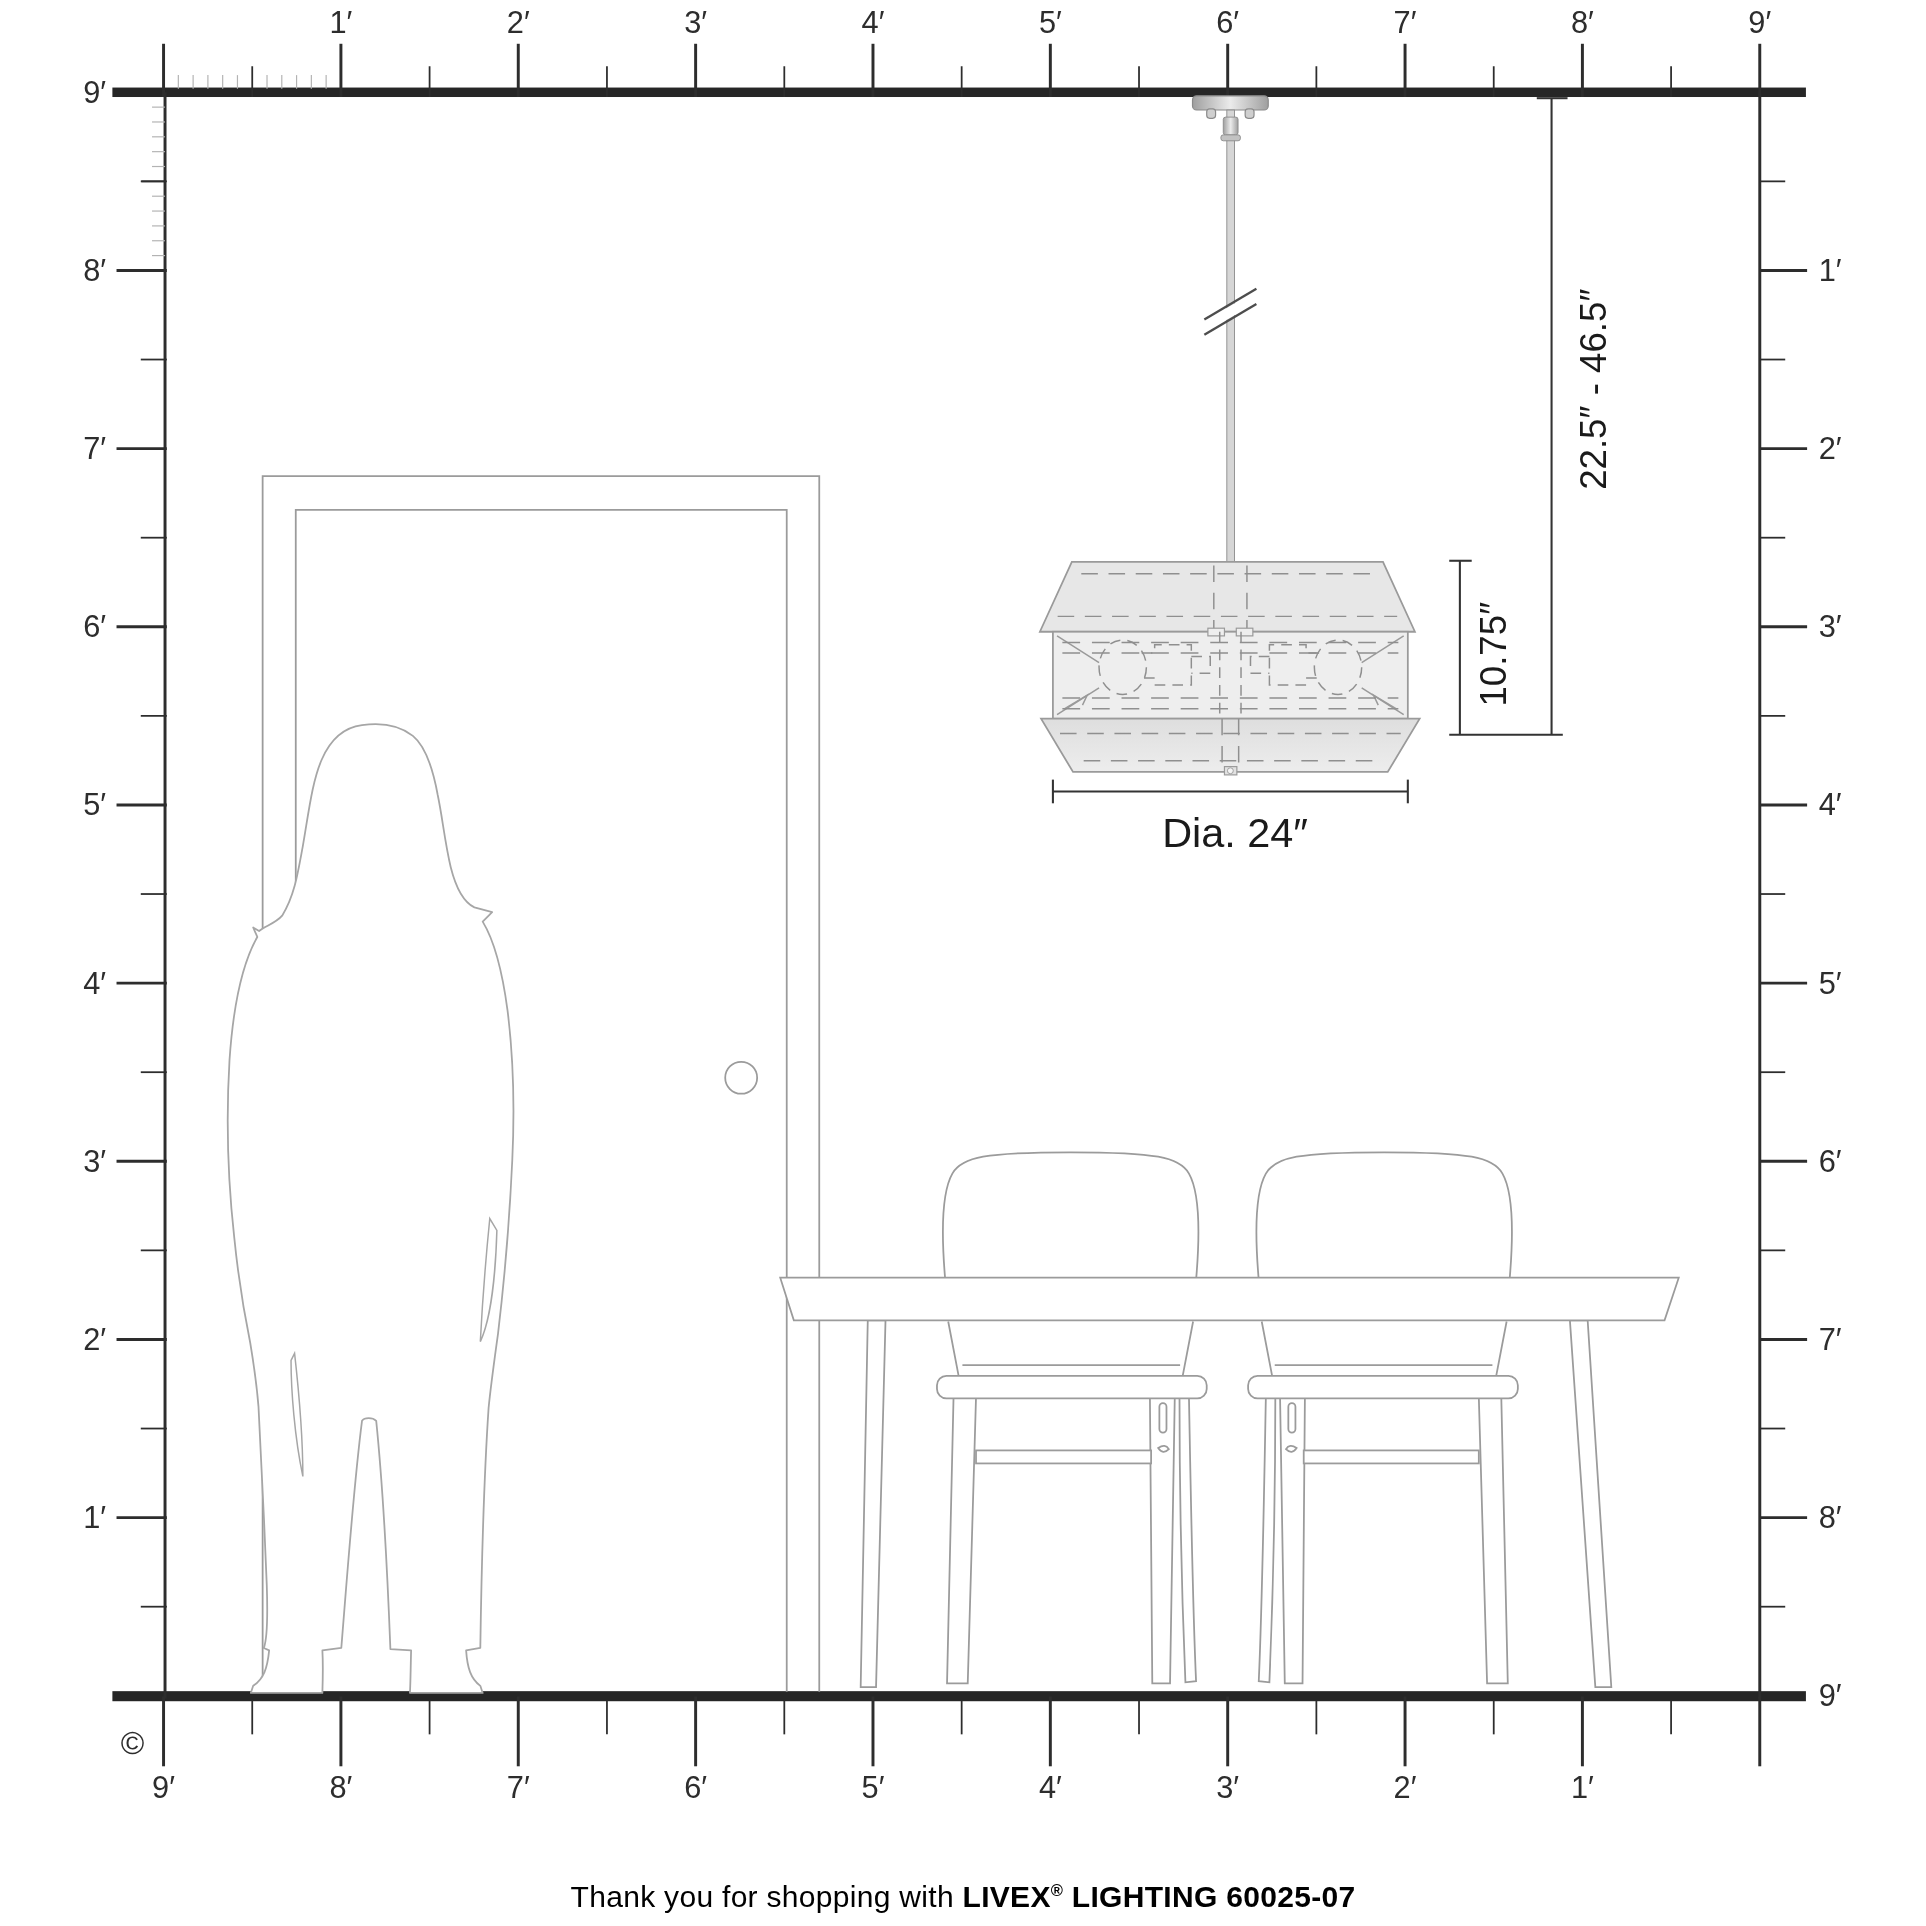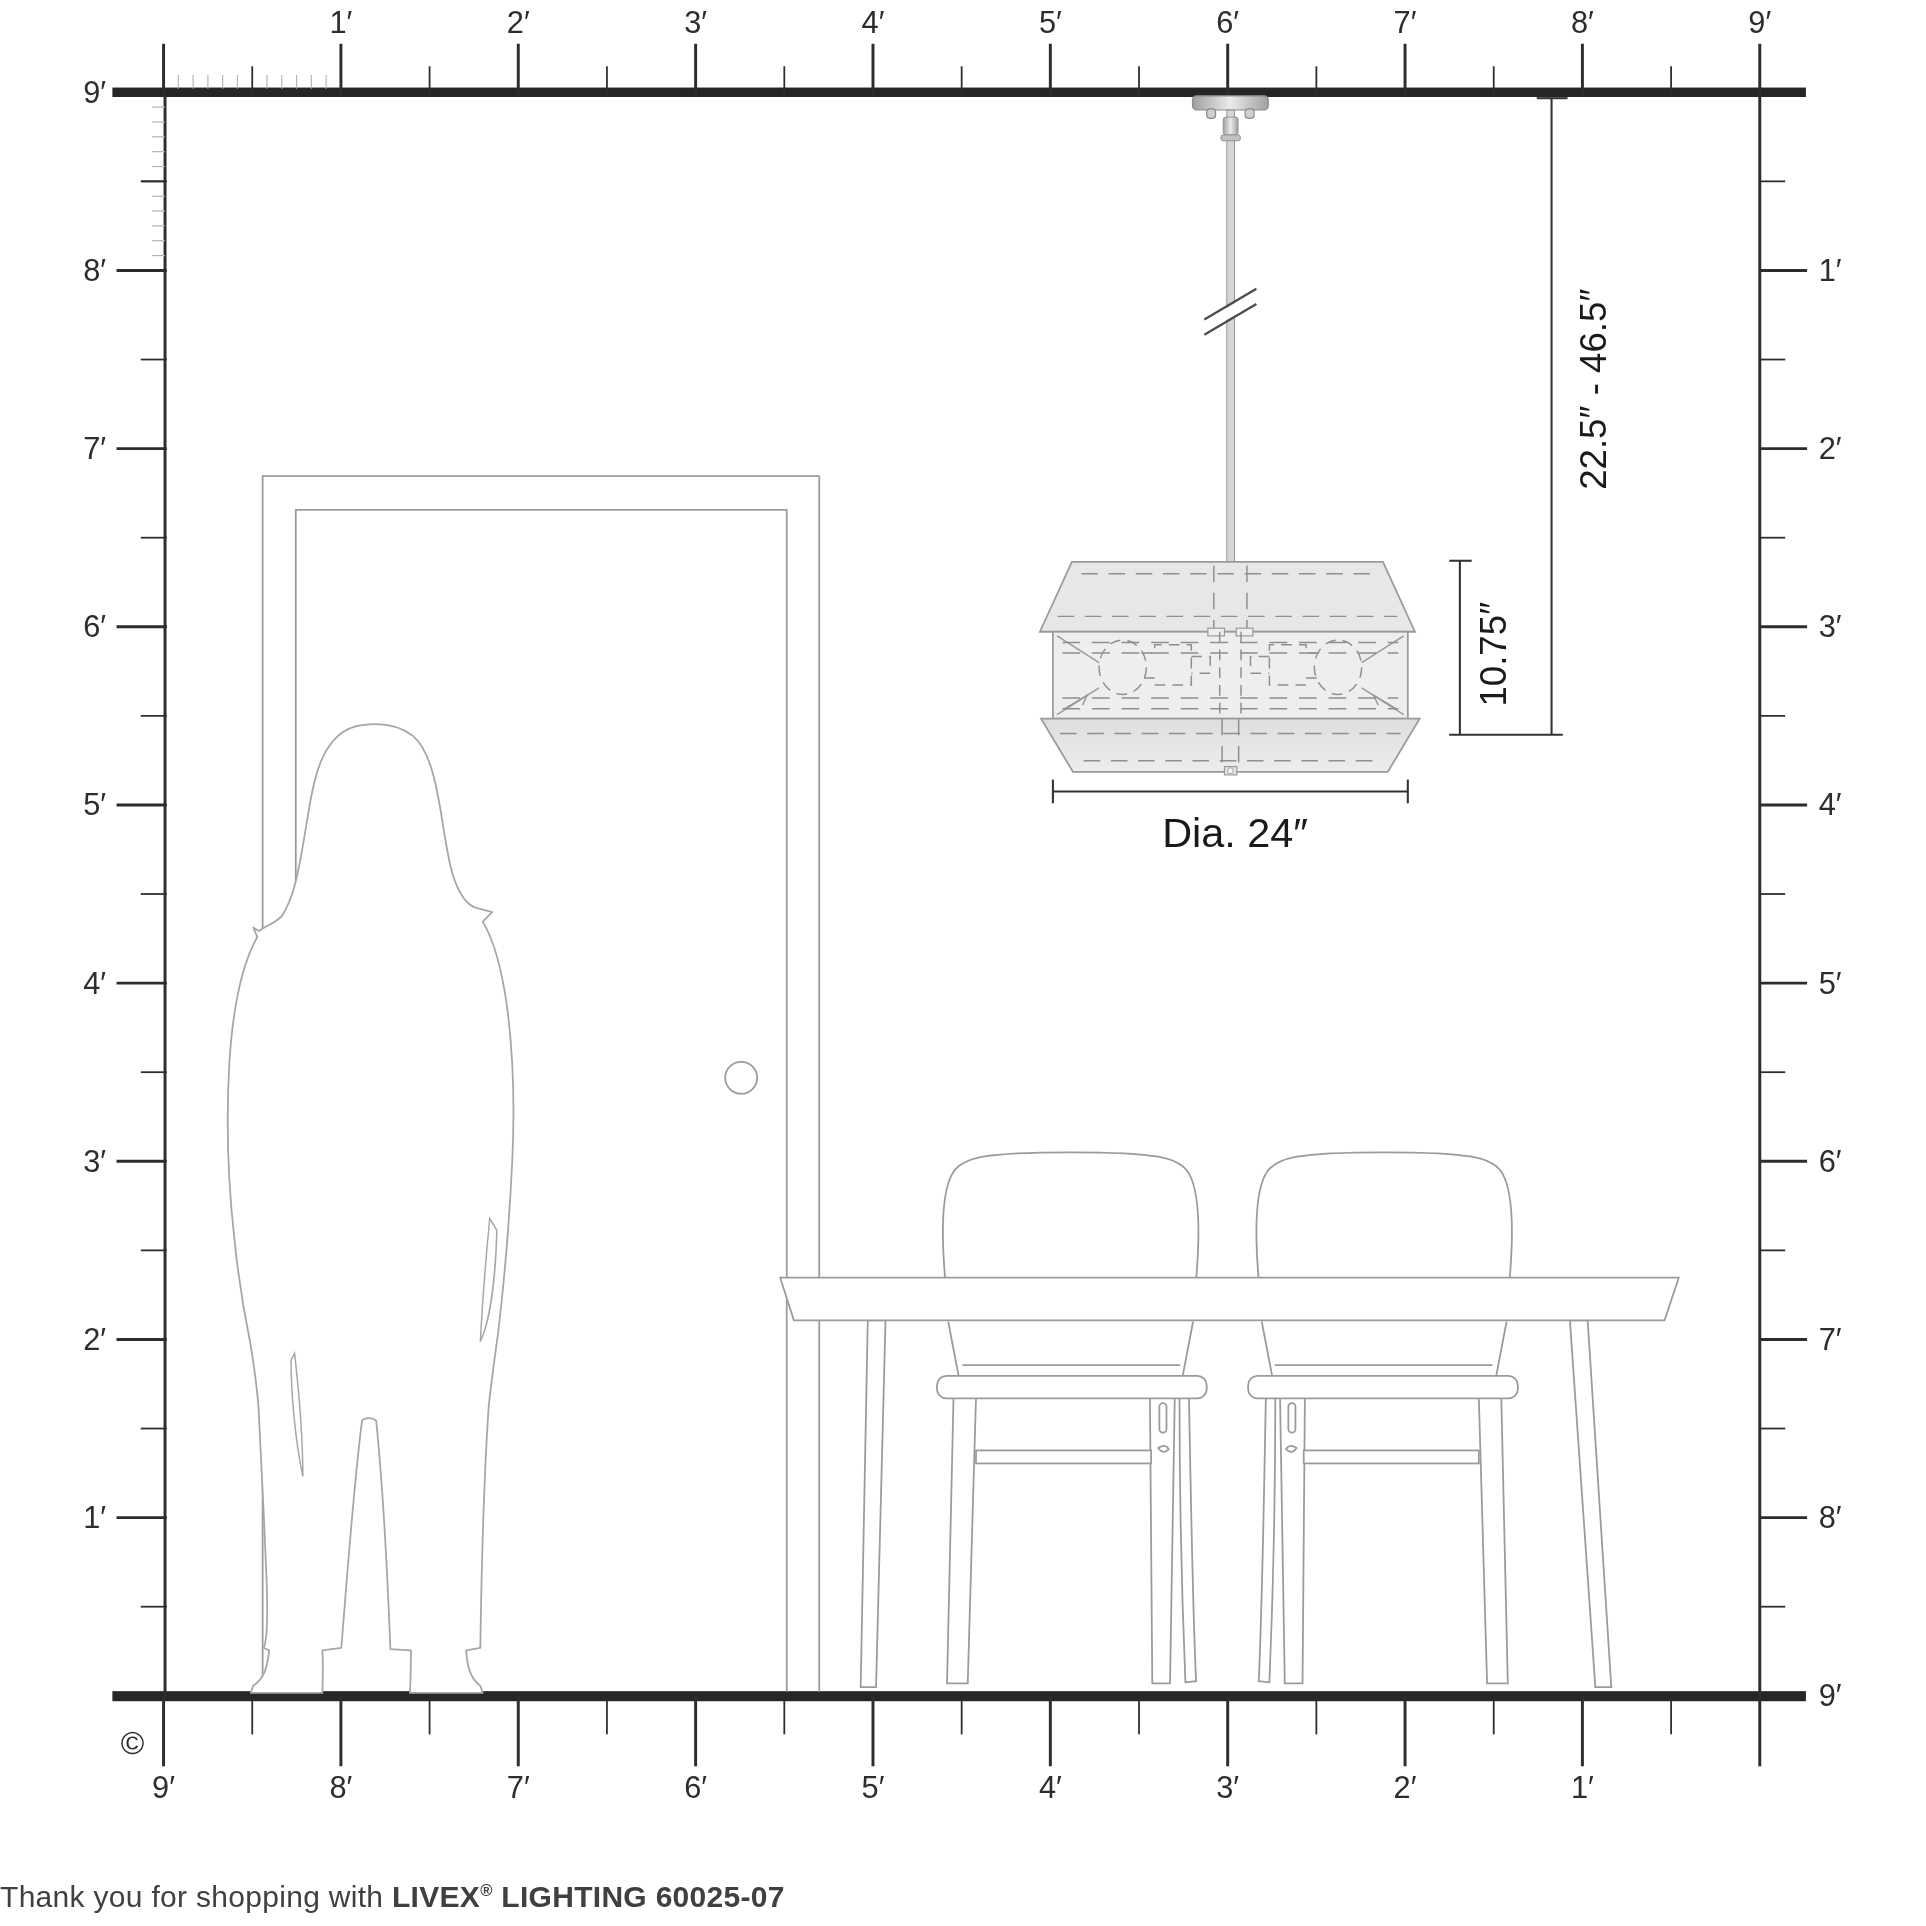"Thank you for shopping with" #footer { color: #404040 -> #000000; text-align: none -> center }
